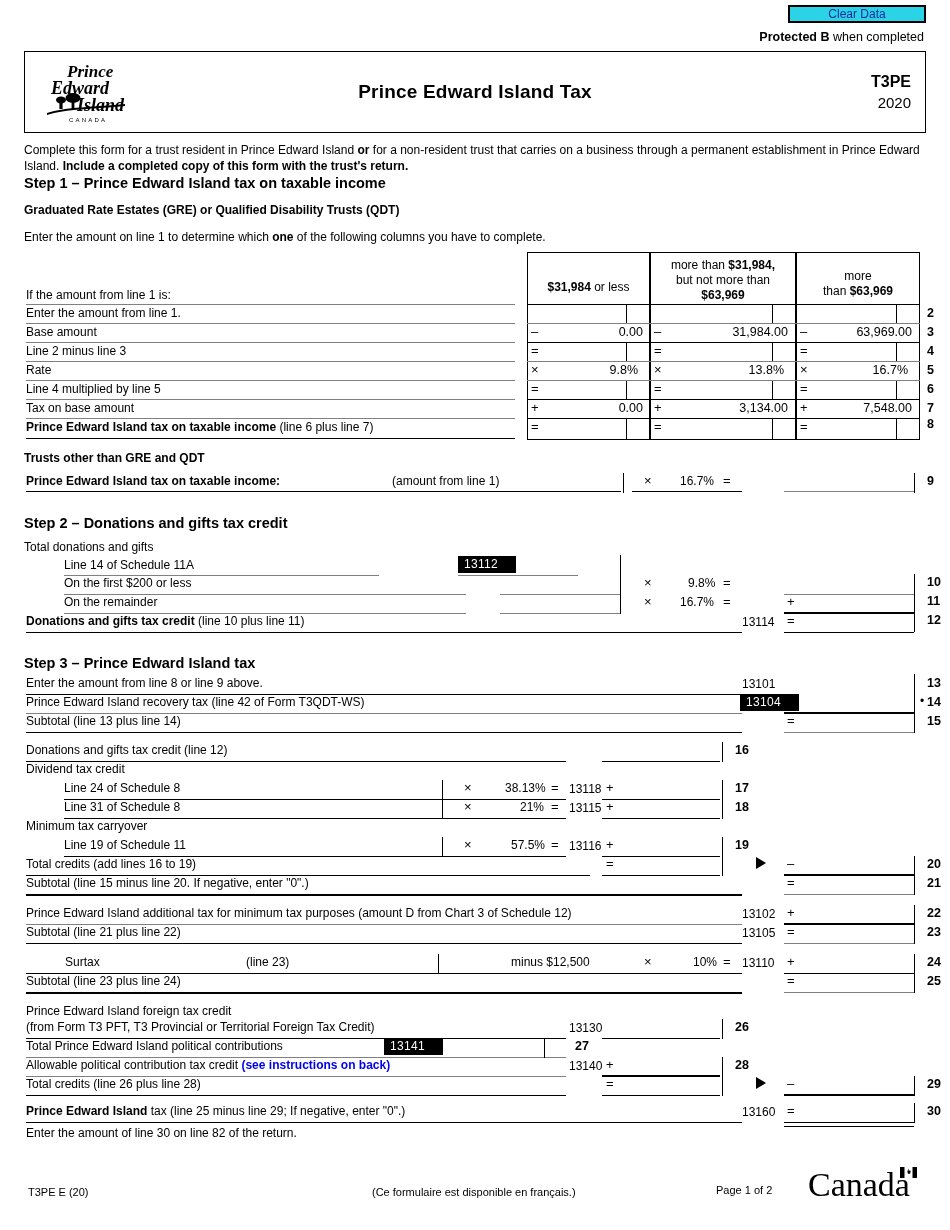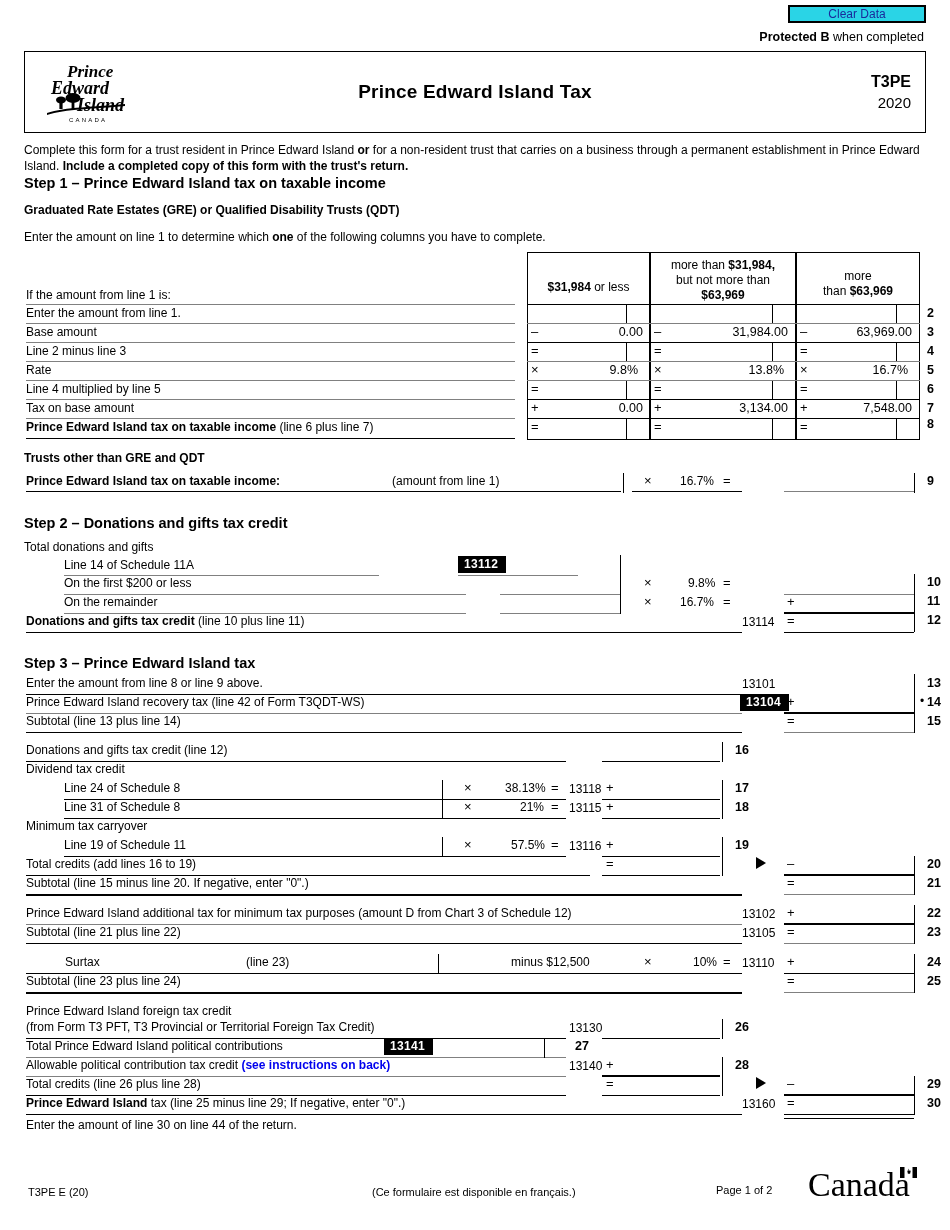"13112" .code-box { font-weight: bold -> normal; padding: 1px 8px 2px 6px -> 1px 18px 2px 6px }
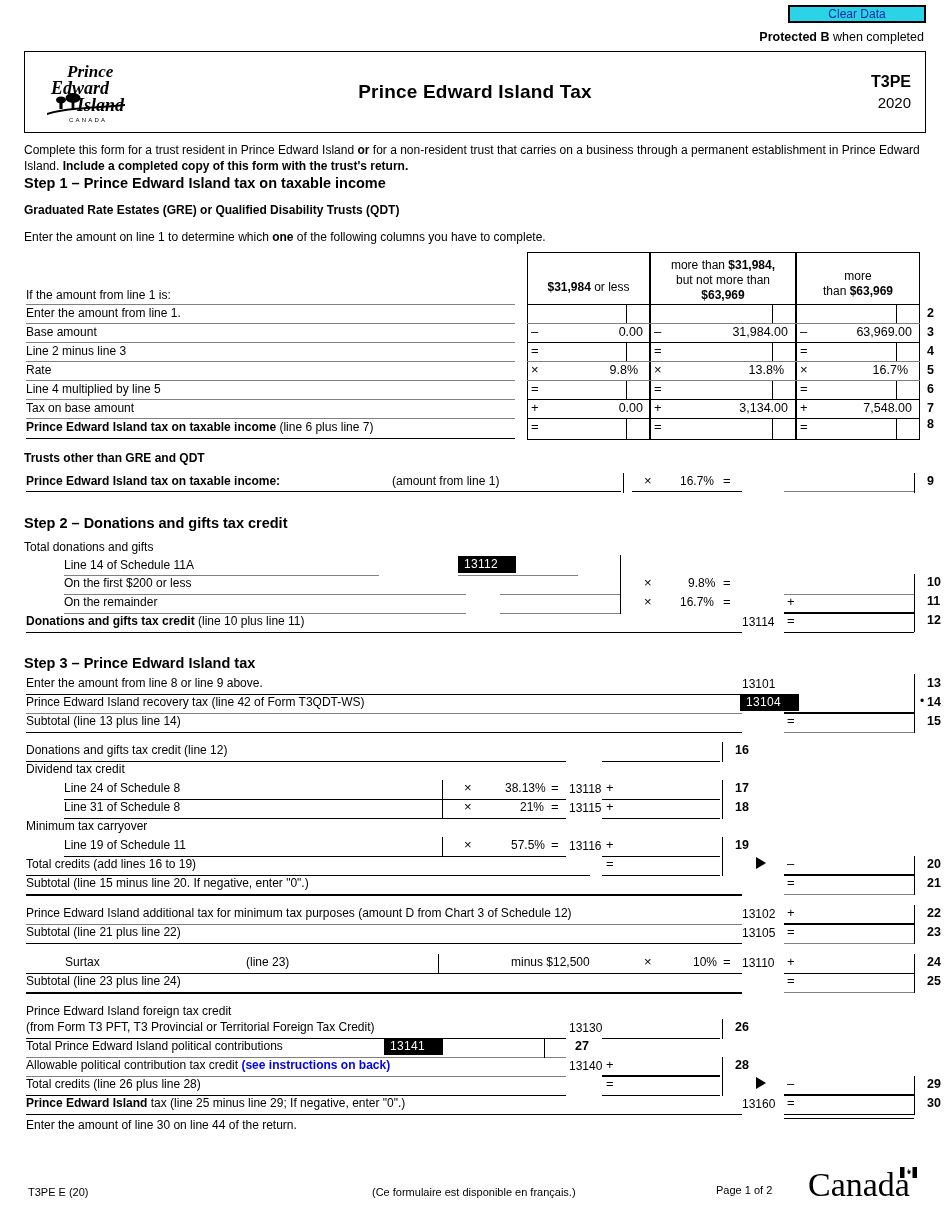"Prince Edward Island tax (line" div.row { margin-top: 0 -> 8px }
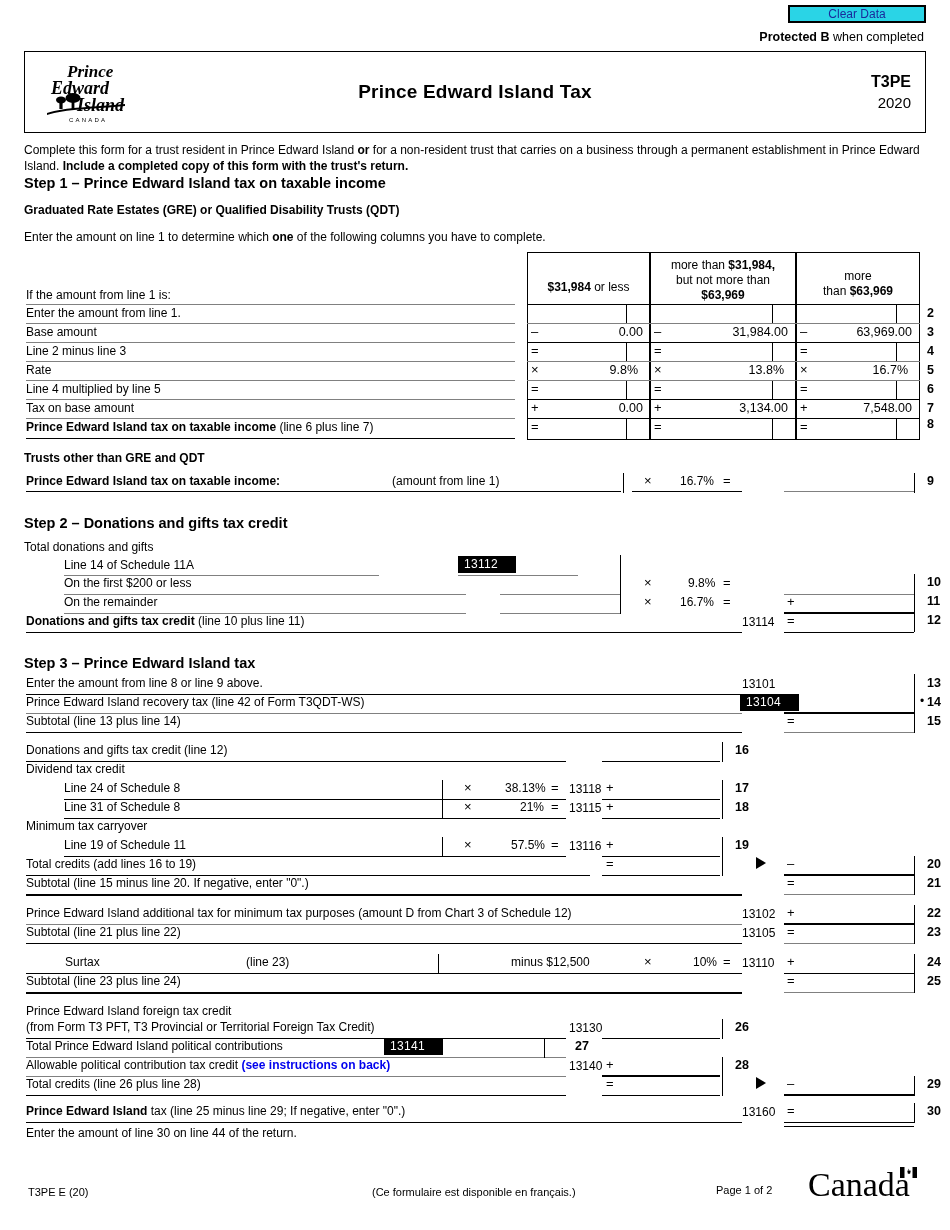"Enter the amount of line" span.lbl { text: 44 -> 82 }
